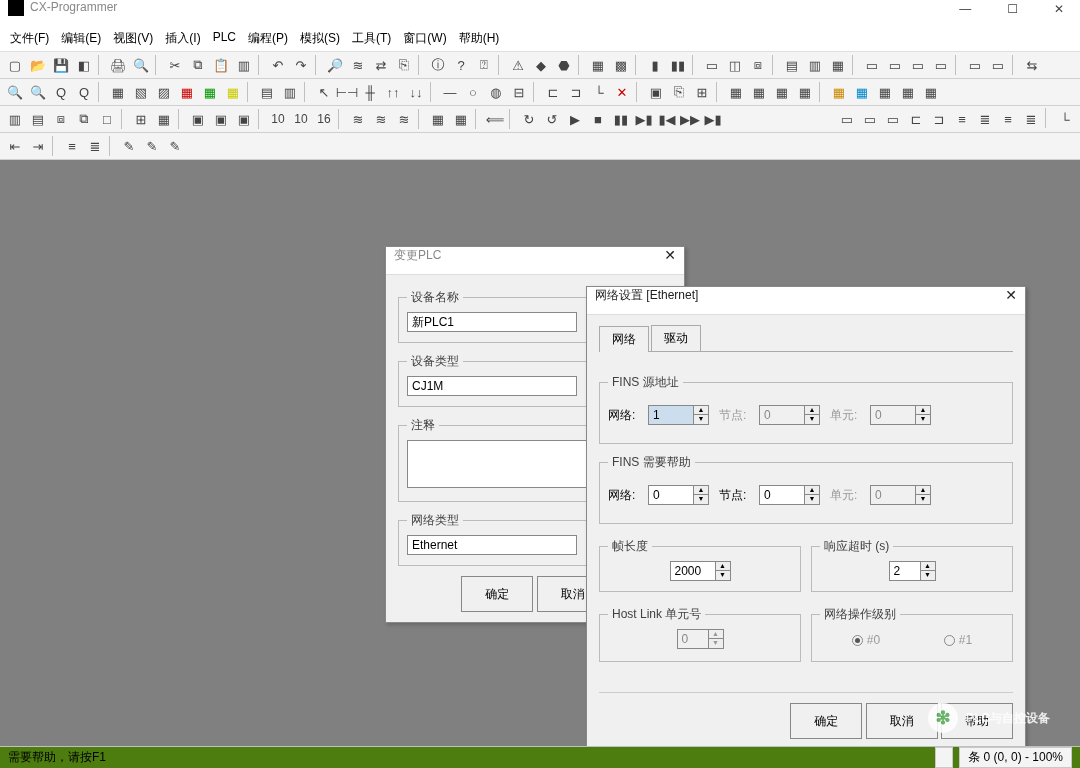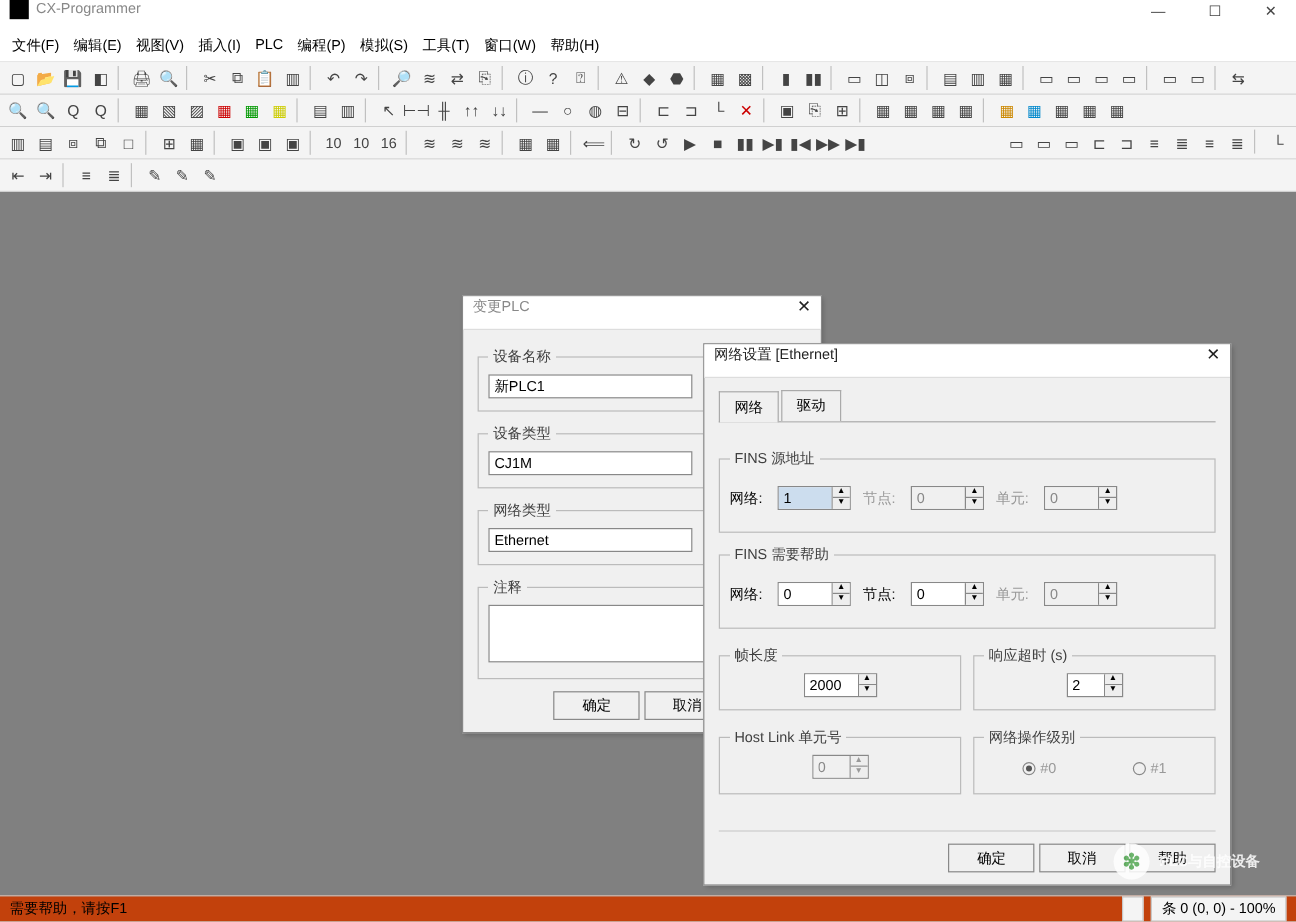"网络类型" fieldset { order: before "注释" -> after "注释" }
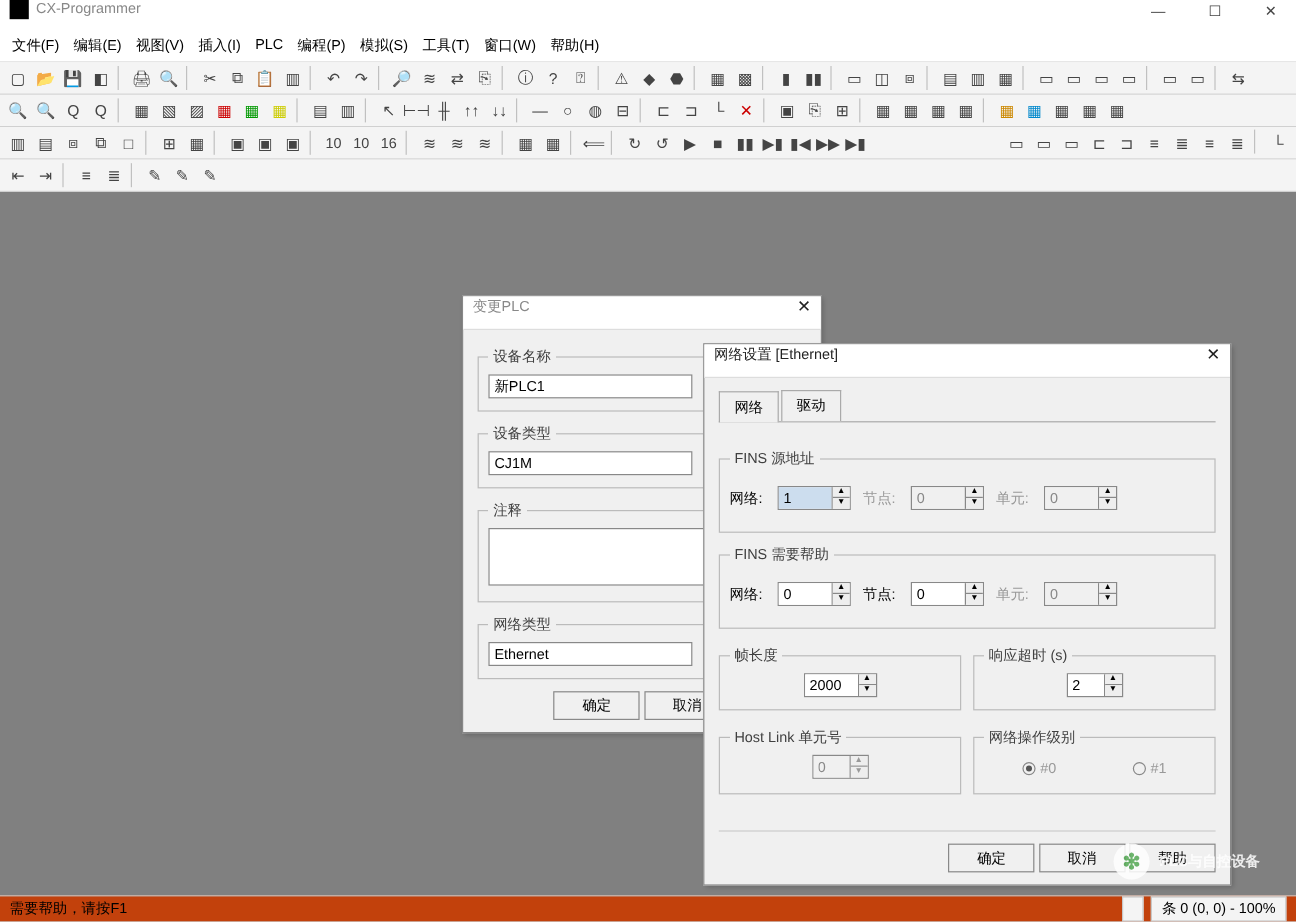"确定" .btn-dlg { height: 24px -> 36px }
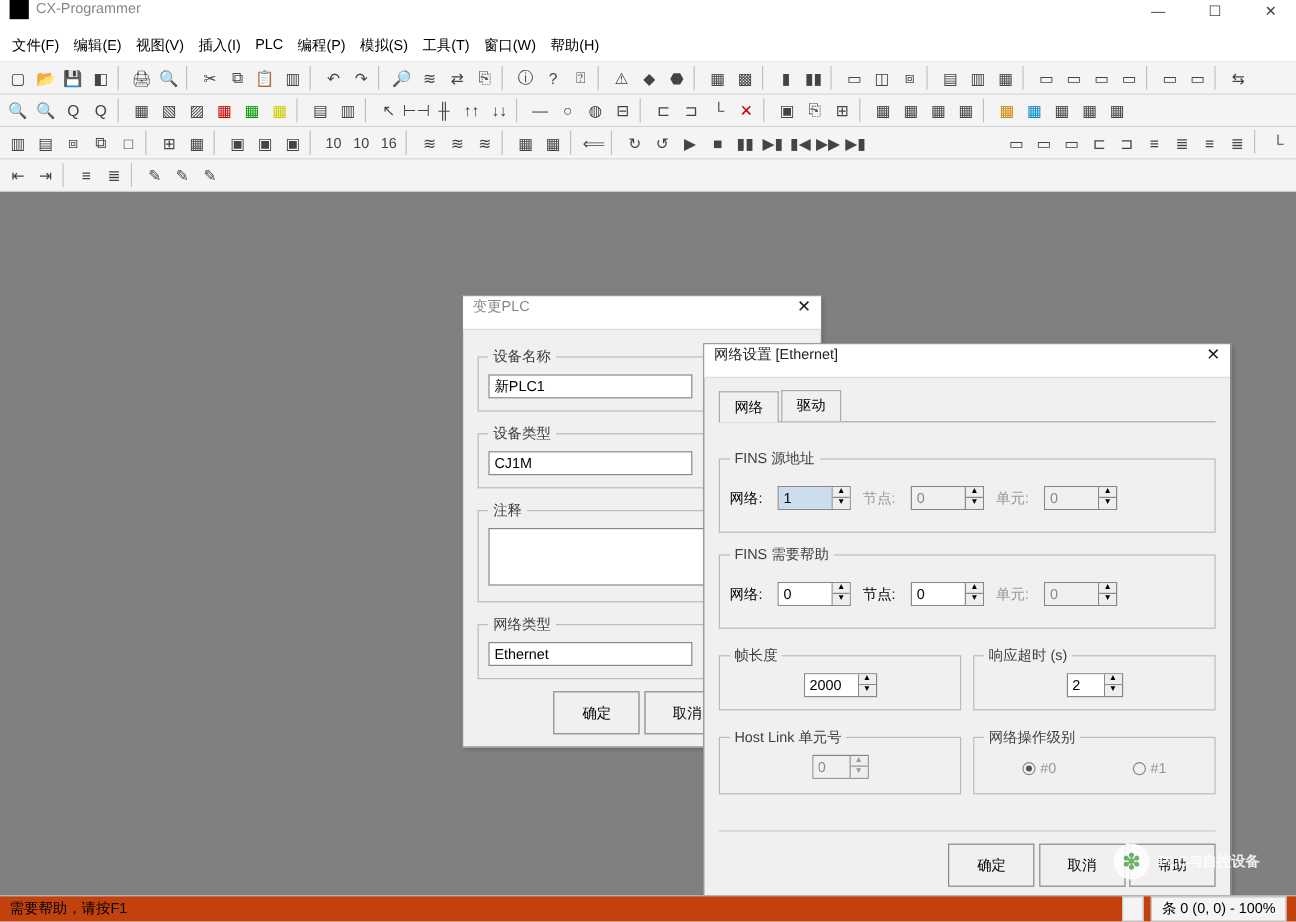"需要帮助，请按F1" .status-bar { background: #c2410c -> #4d7c0f }
